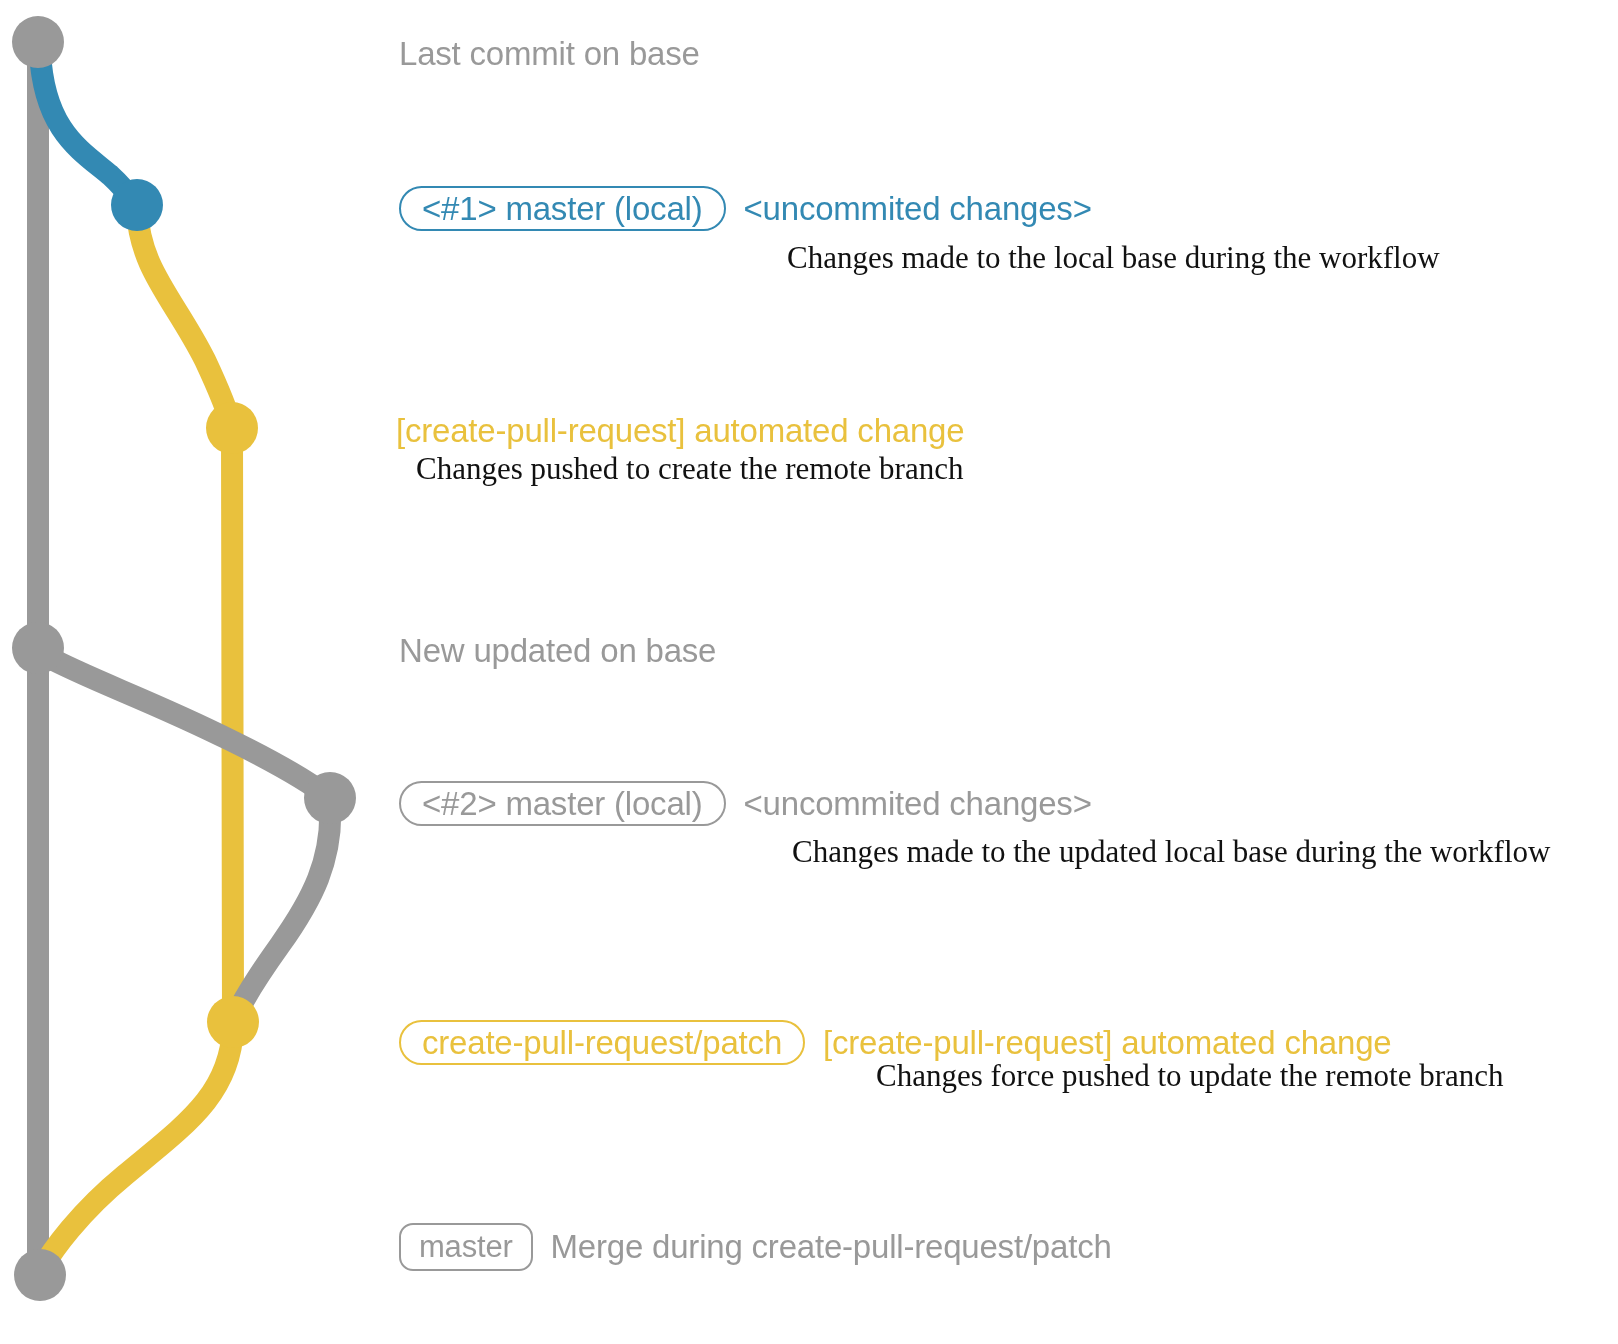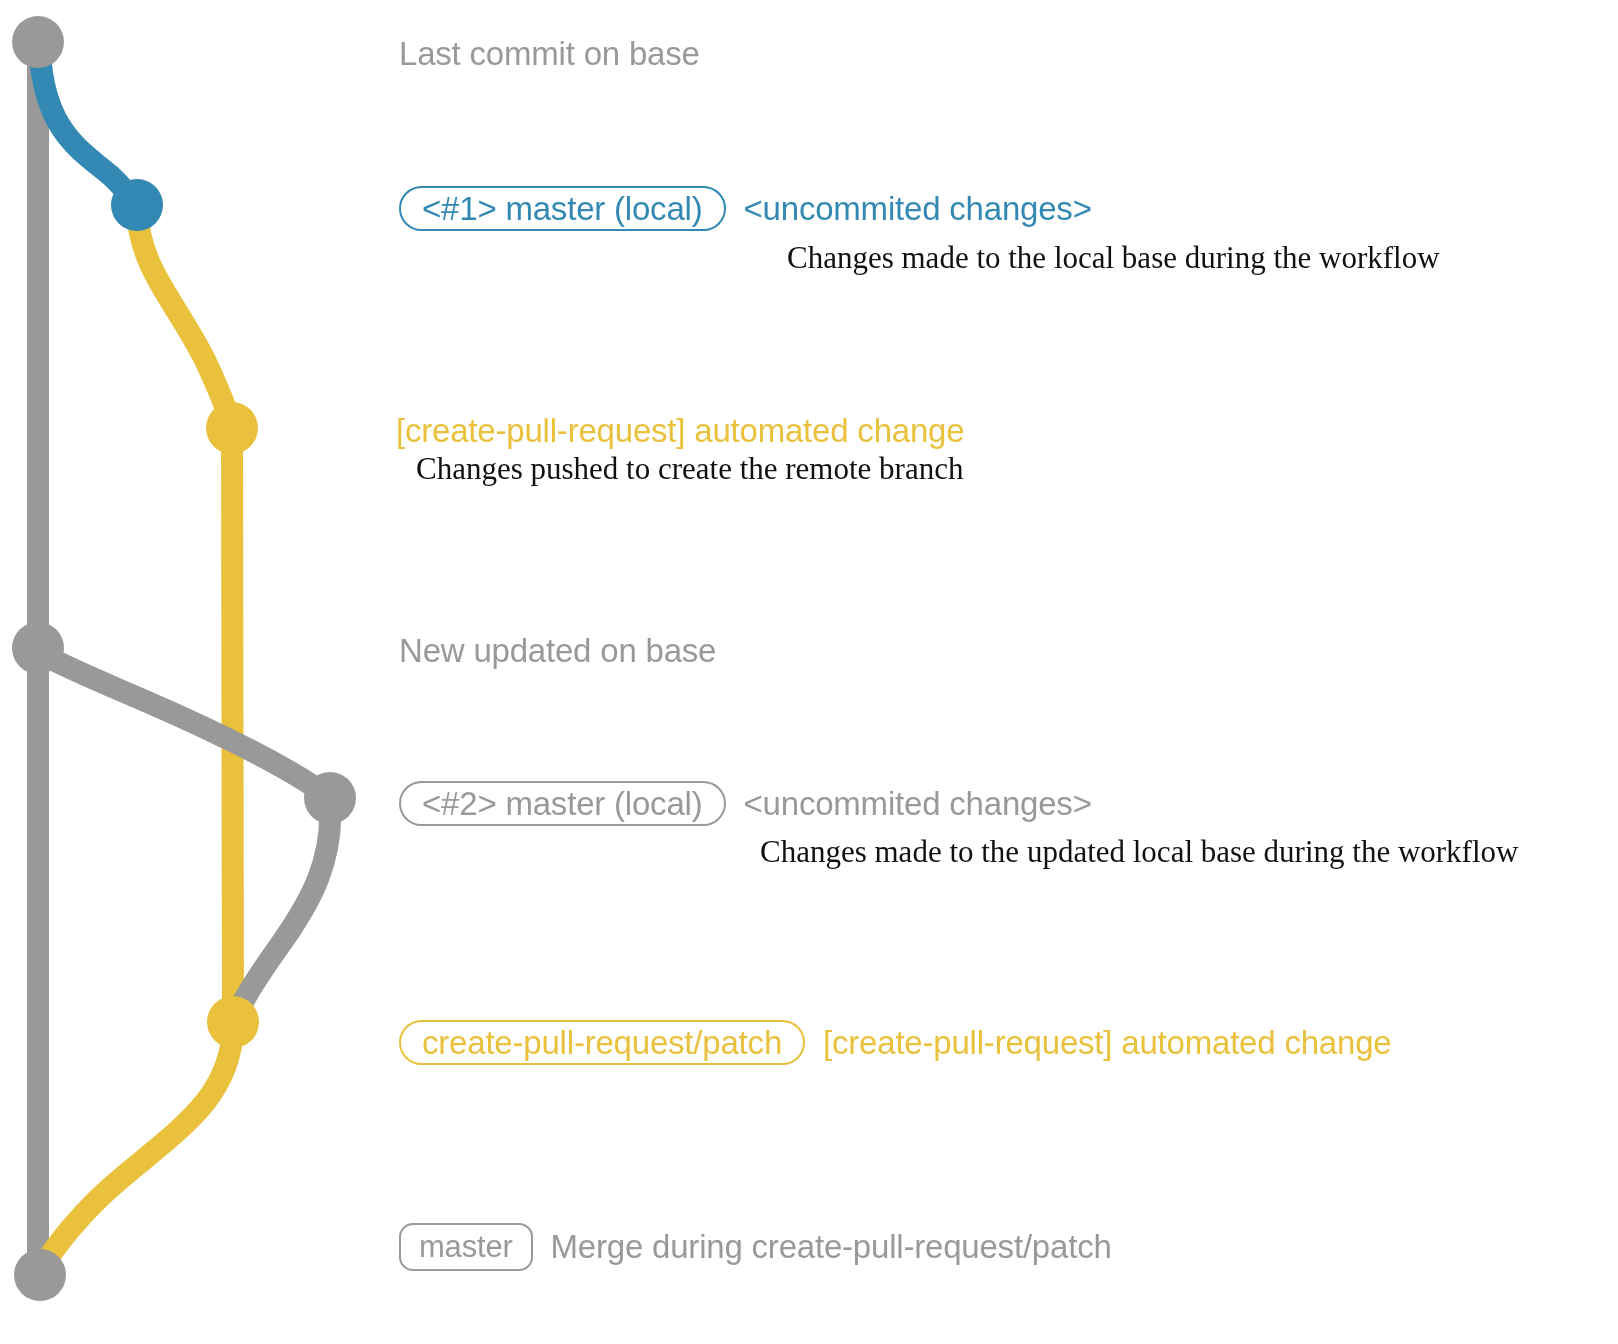"Changes made to the updated" div.desc { left: 760px -> 792px }
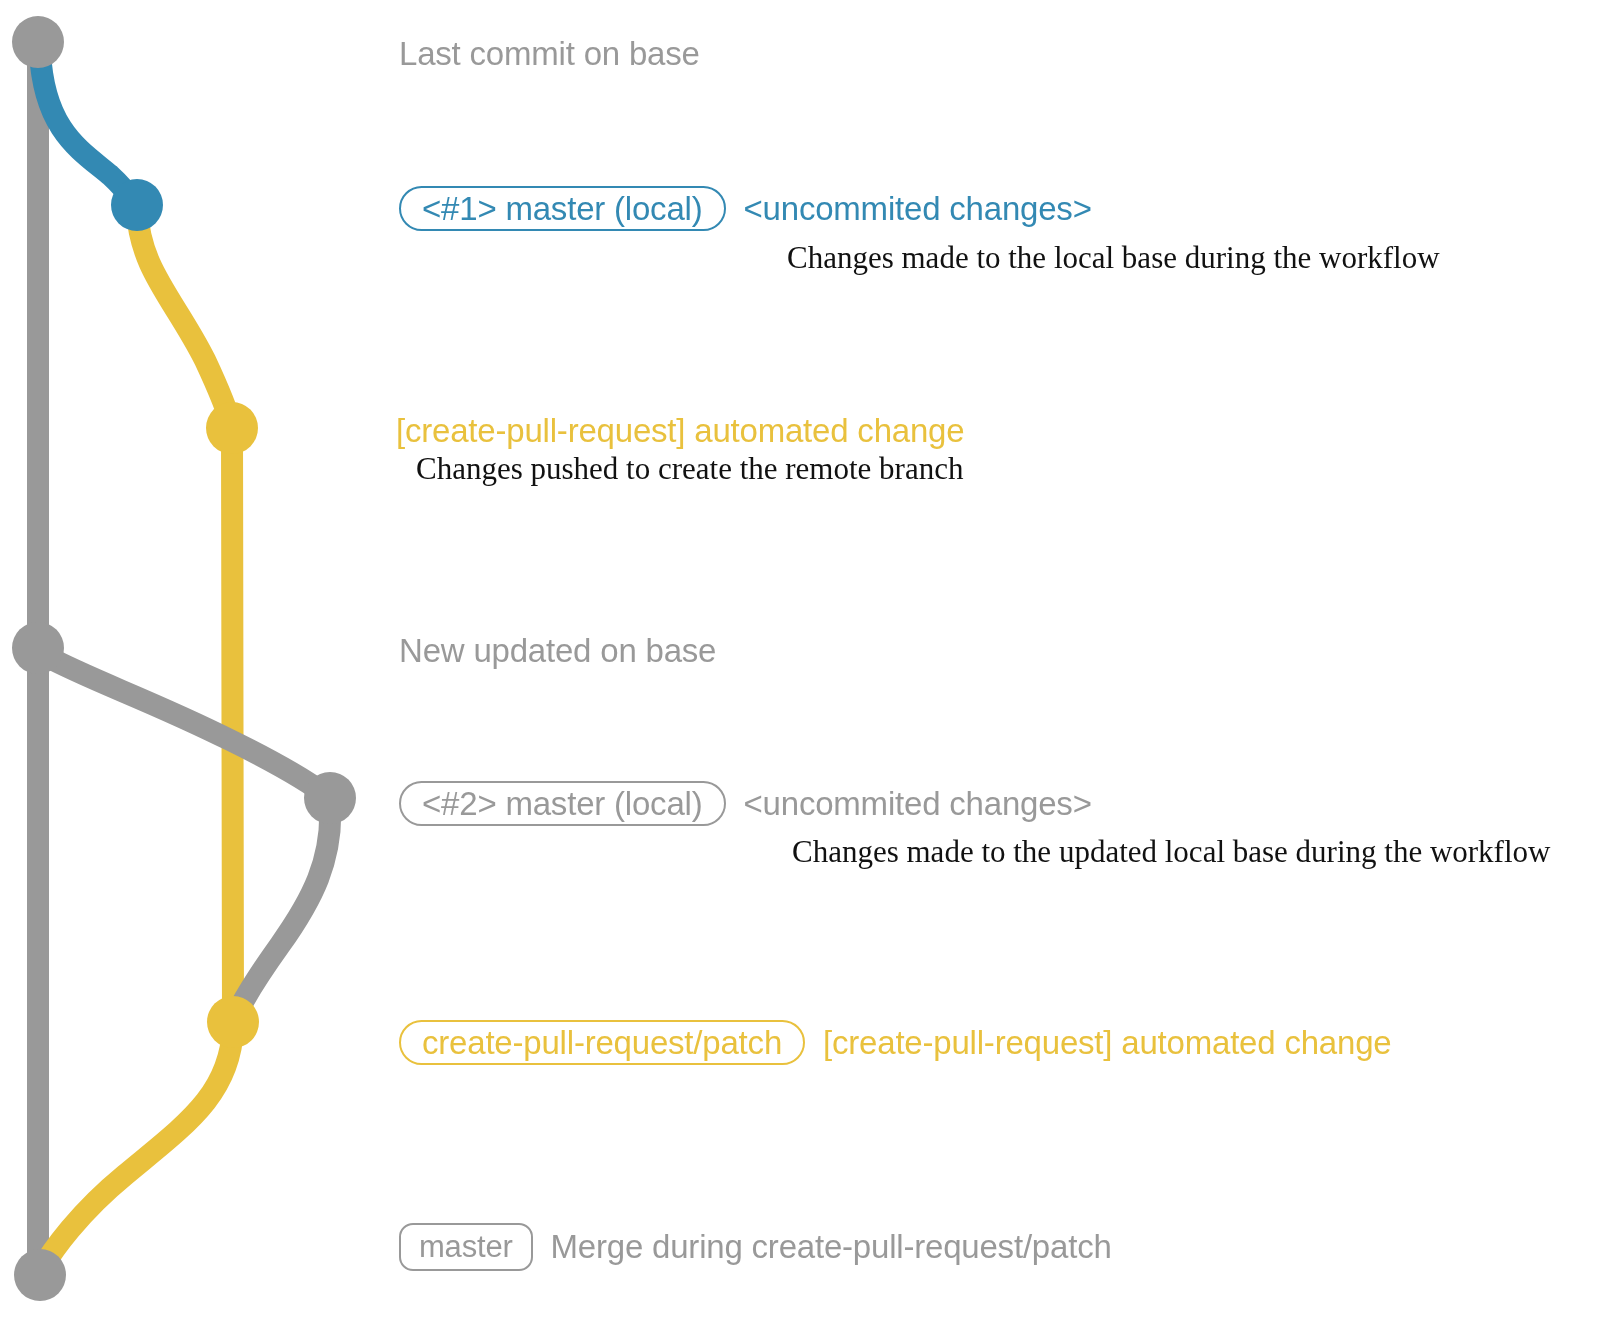"Changes force pushed to update" div.desc { html: none -> <div>Changes force pushed to update the remote branch</div> }
